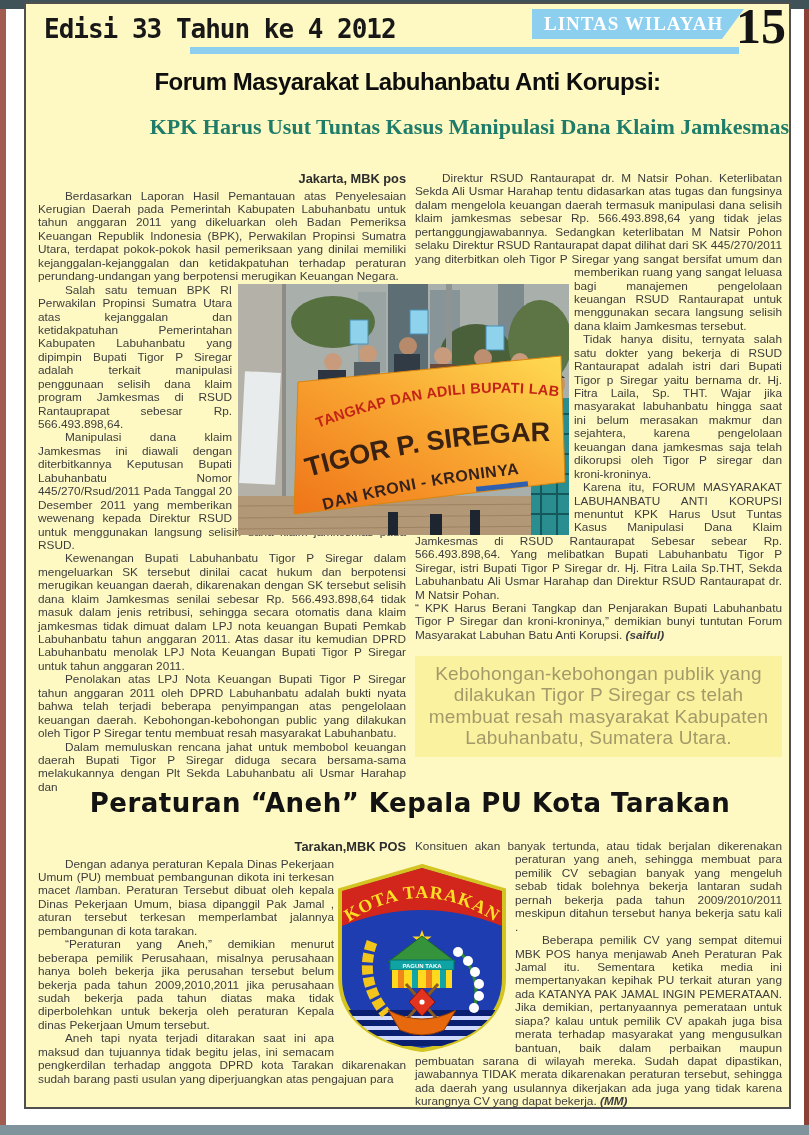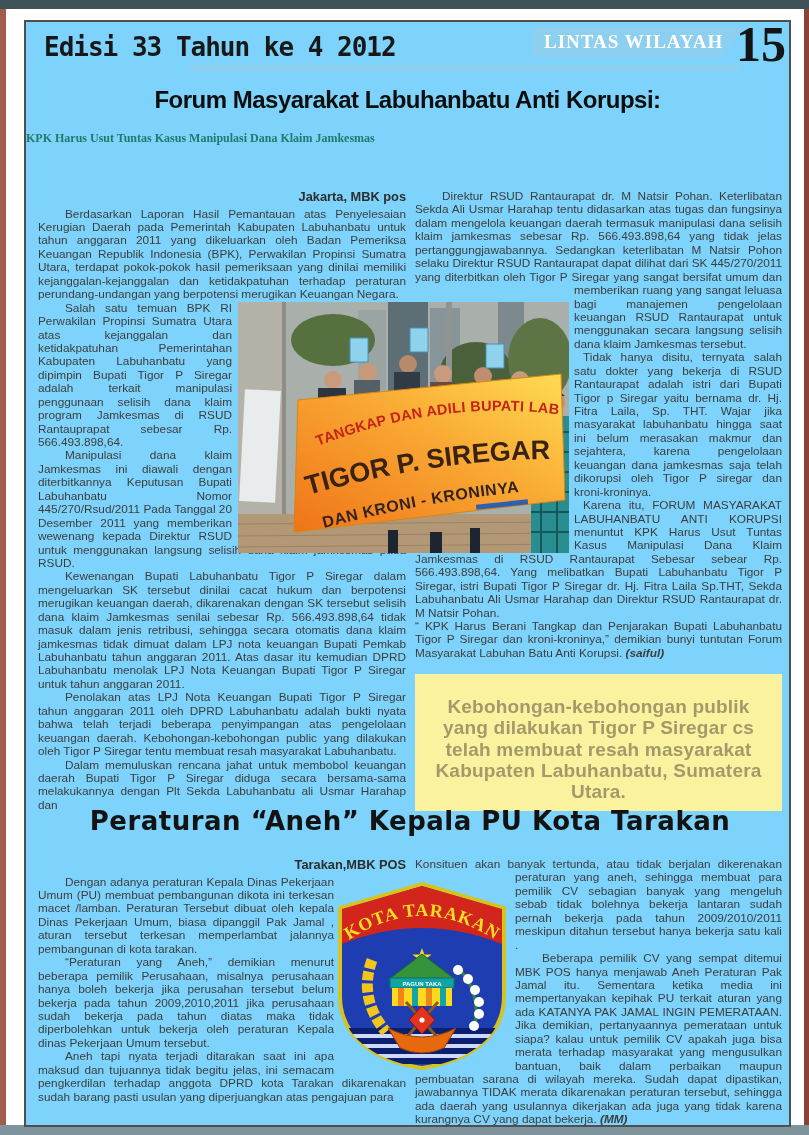"Edisi 33 Tahun ke 4" .frame { background: #7dd3fc -> #fef9c3; top: 20px -> 2px }
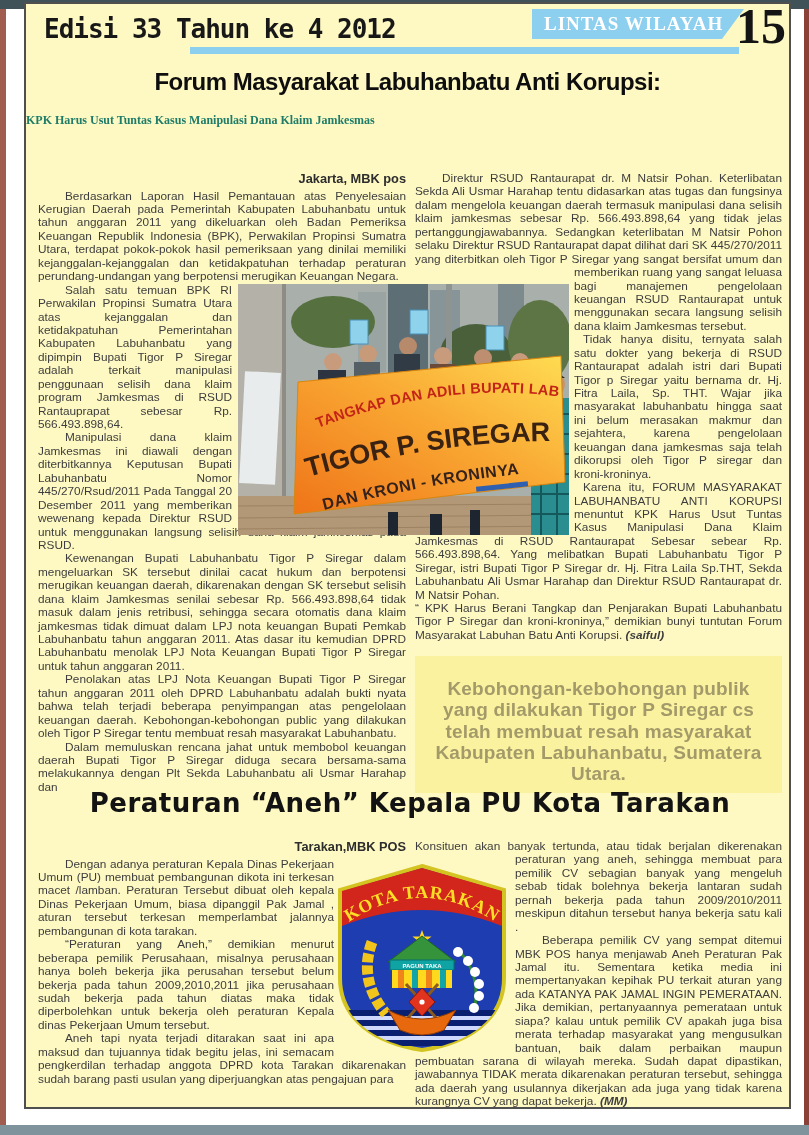"KPK Harus Usut Tuntas Kasus" .subhead { font-size: 12px -> 22px; text-align: left -> right }
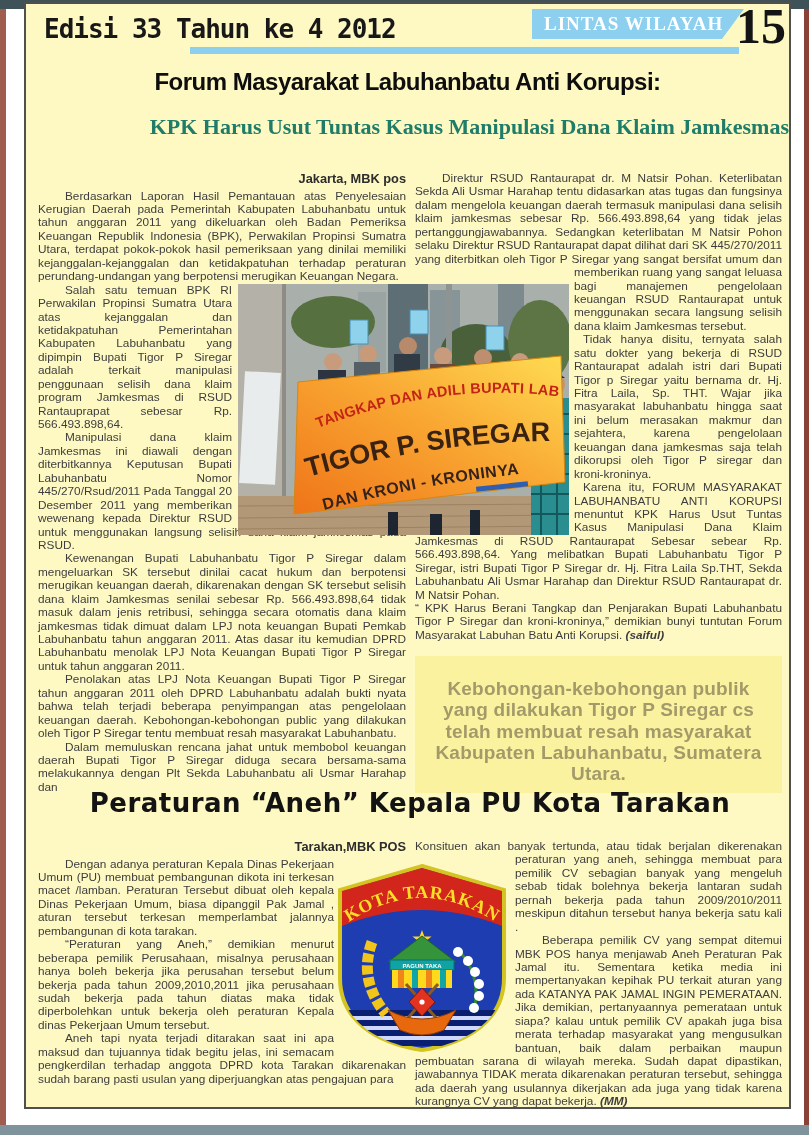"Kebohongan-kebohongan publik yang" .pullquote { font-weight: bold -> none; padding: 22px 8px 9px 8px -> 7px 8px 9px 8px }
